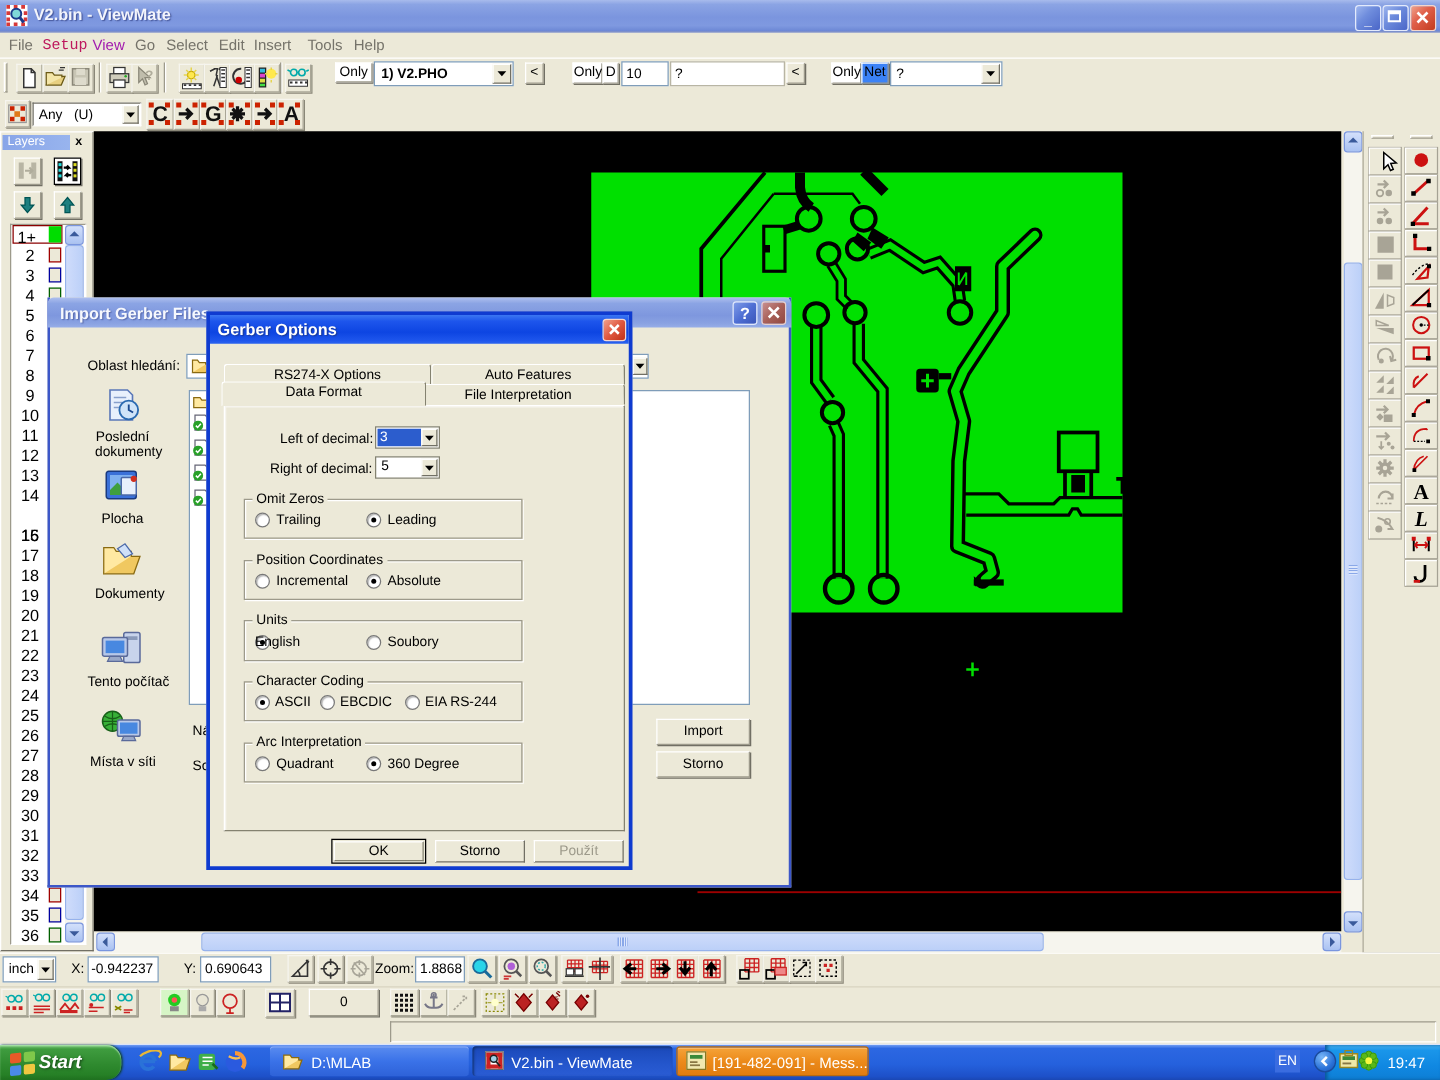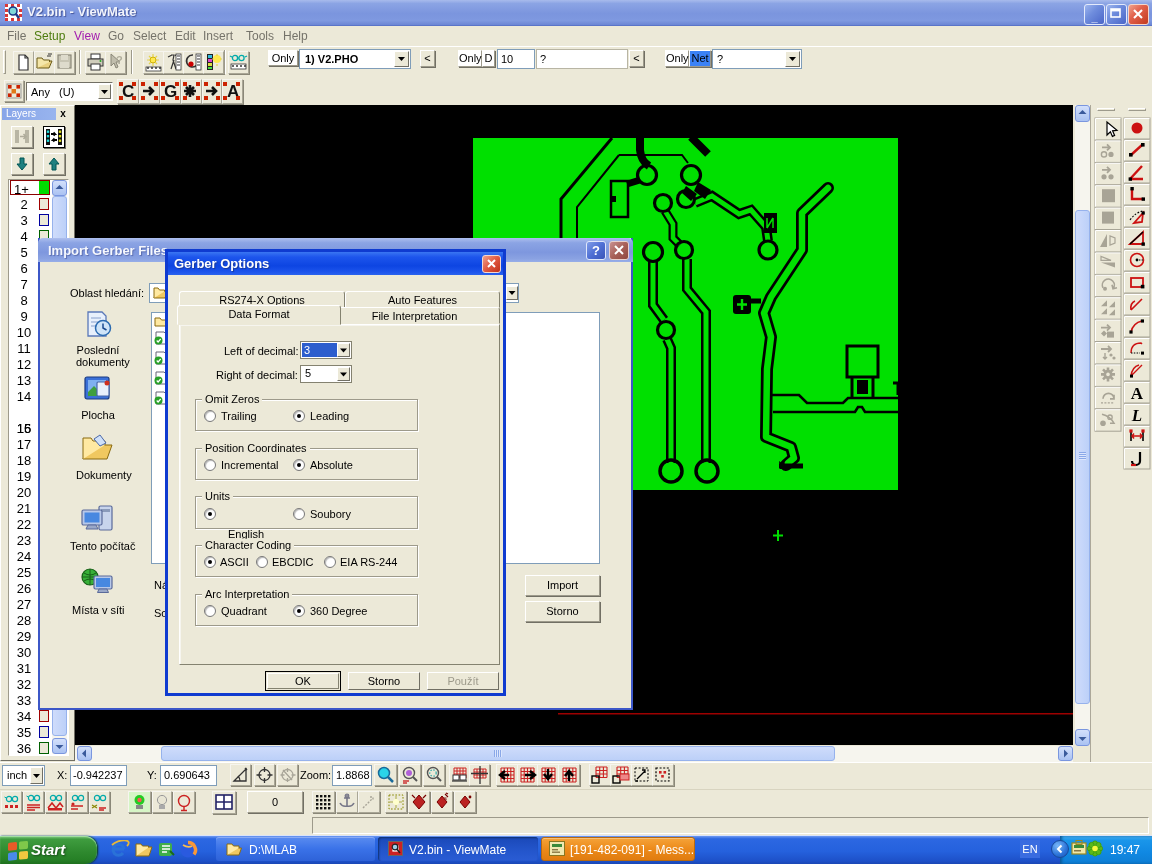"Setup" div.lbl { color: #4d7c0f -> #be185d; font-family: none -> Liberation Mono, monospace }
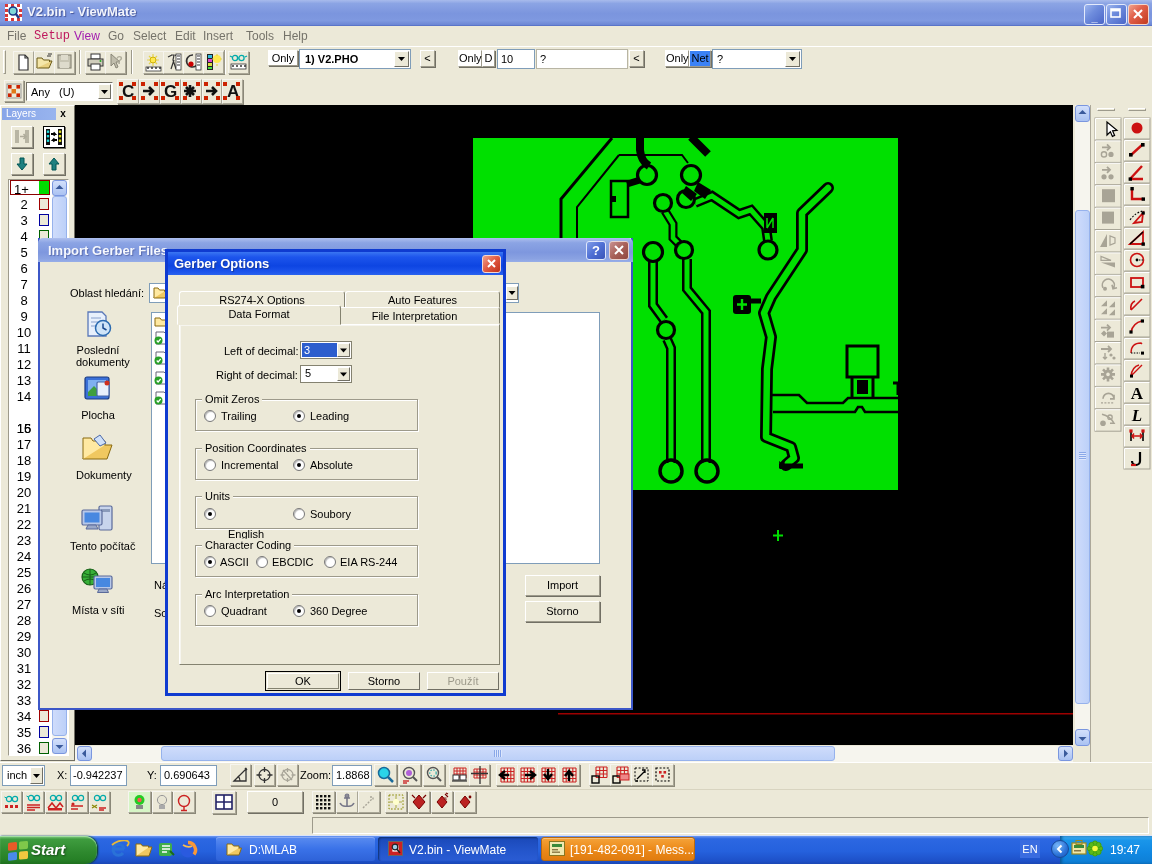"English" div.lbl { left: 60px -> 36px; margin-top: 20px -> none }
